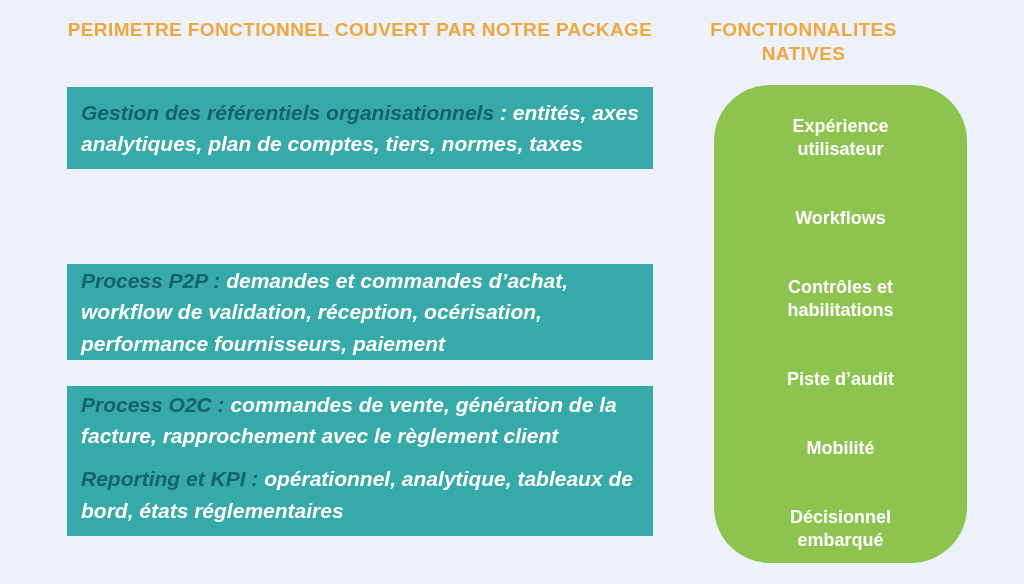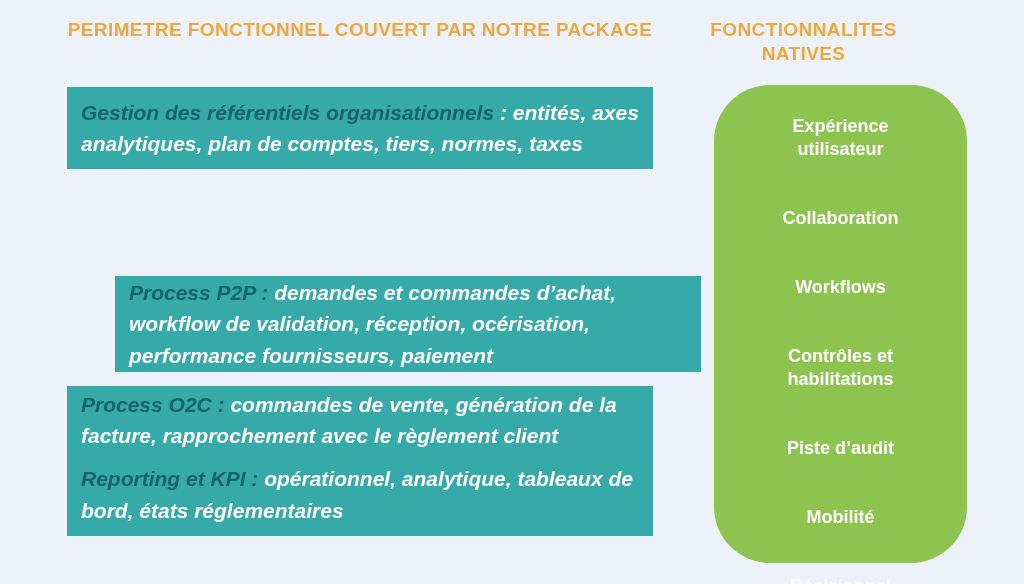"Collaboration" div.native-item { html: <div>Collaboration</div> -> none }
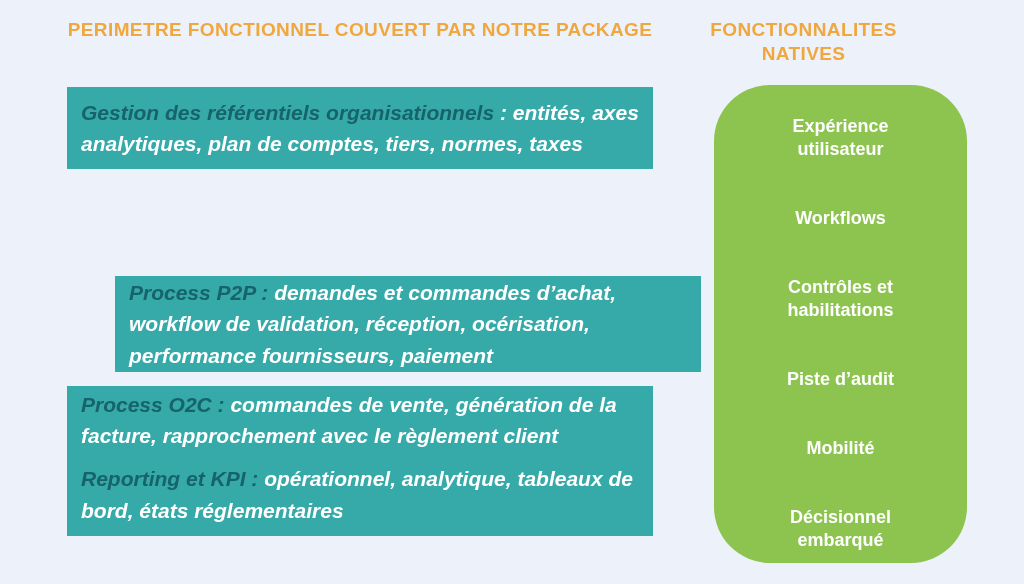"Process P2P : demandes et" .box3 { margin-left: 48px -> none; top: 276px -> 264px }
